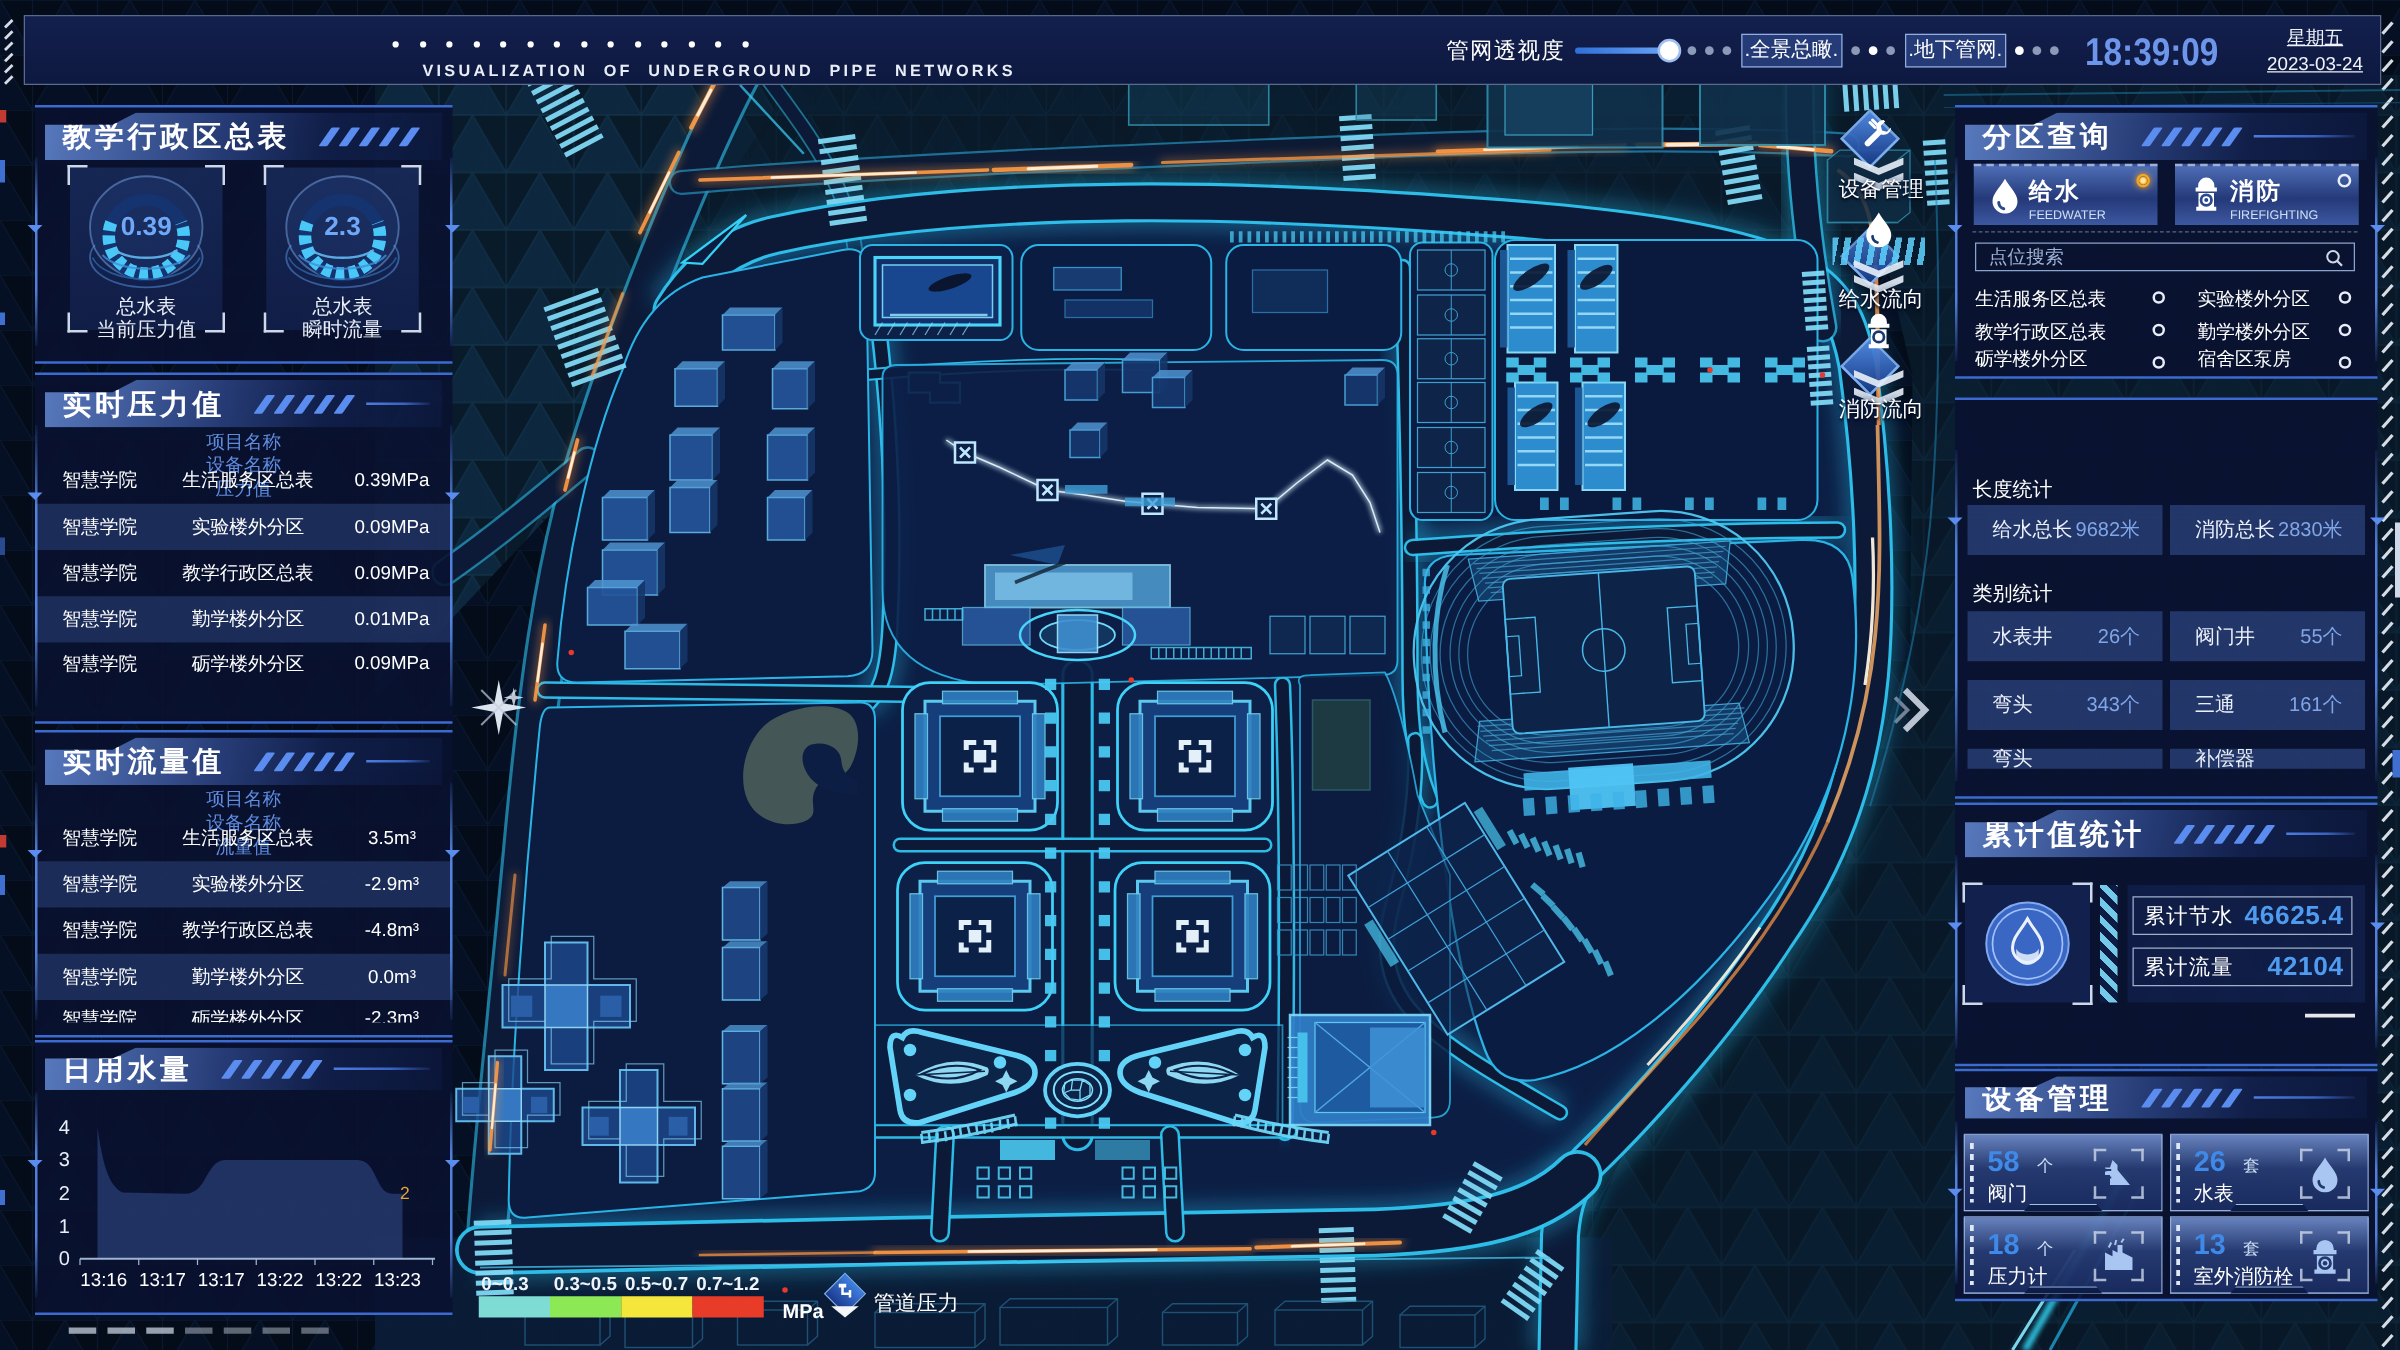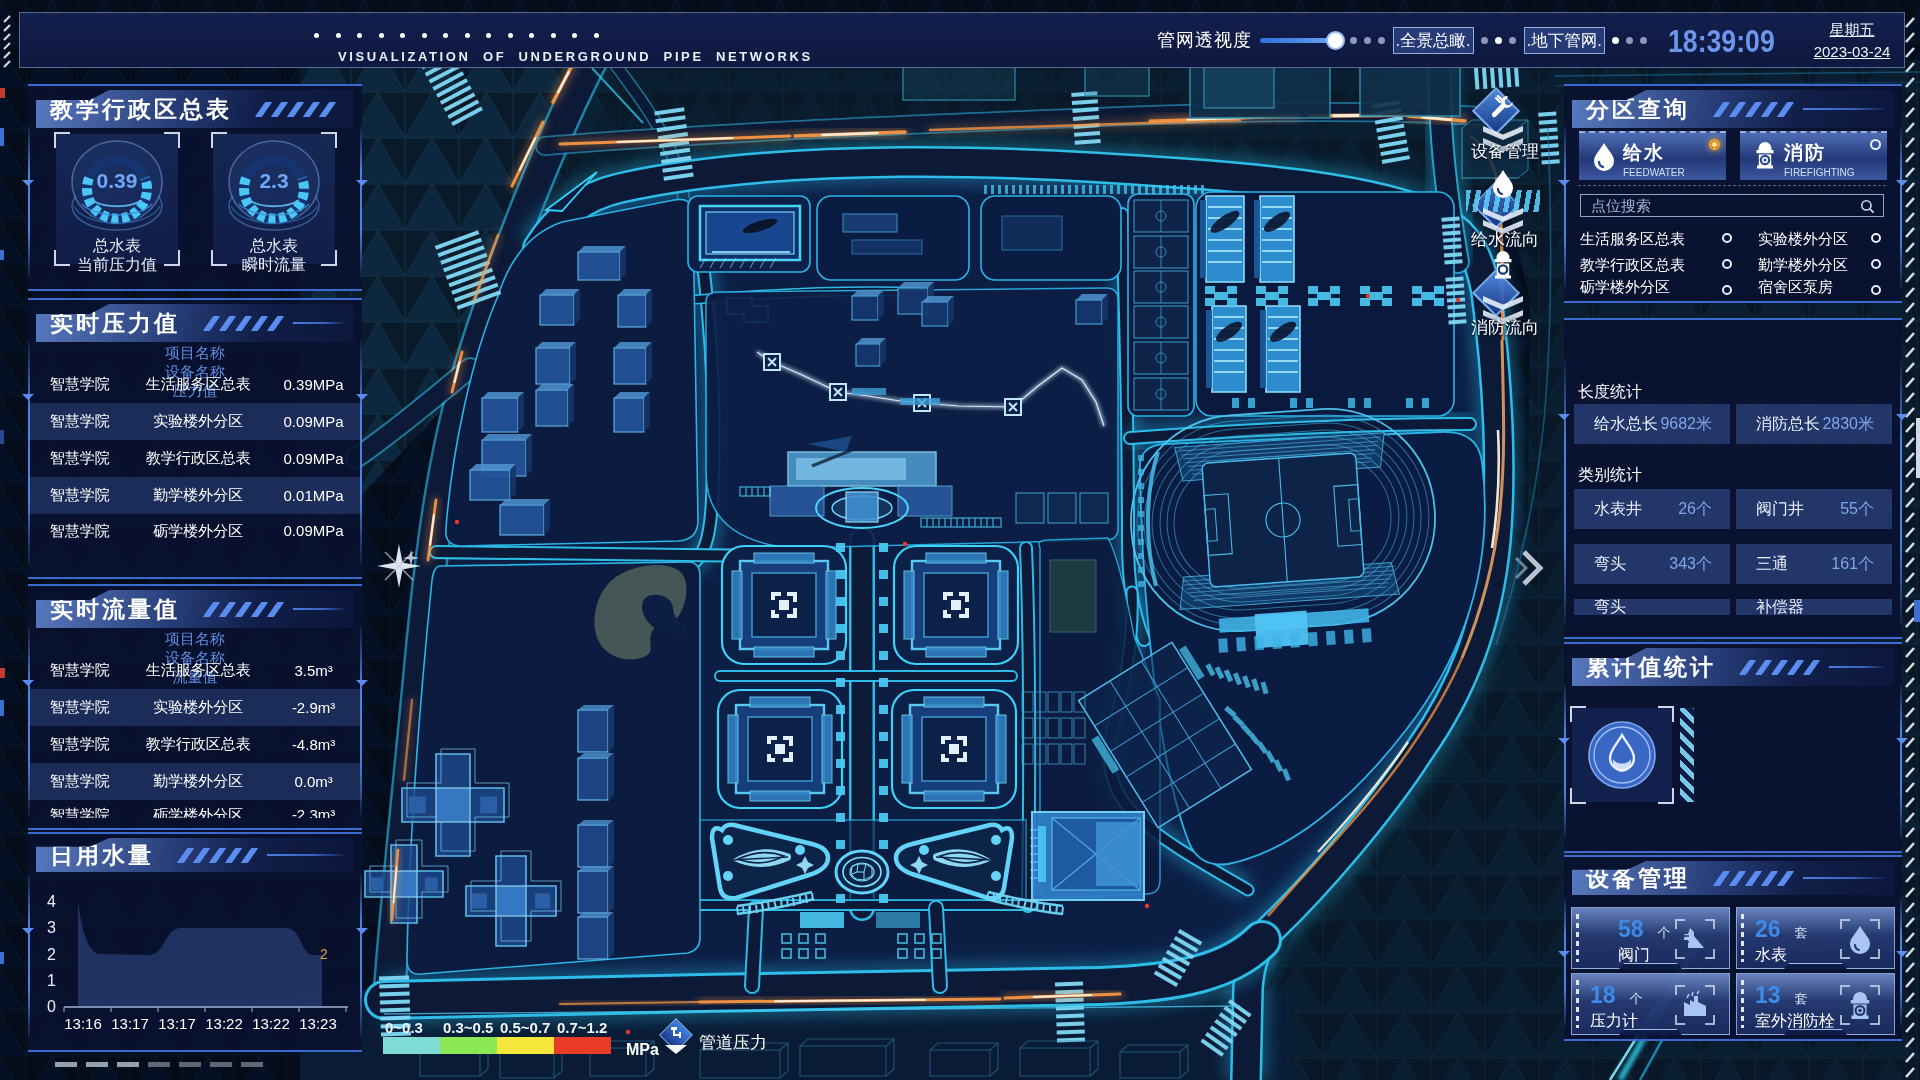"累计节水" div { html: none -> <div> <div> <span>累计节水</span> <b>46625.4</b> </div> <div> <span>累计流量</span> <b>42104</b> </div> <div></div> </div> }
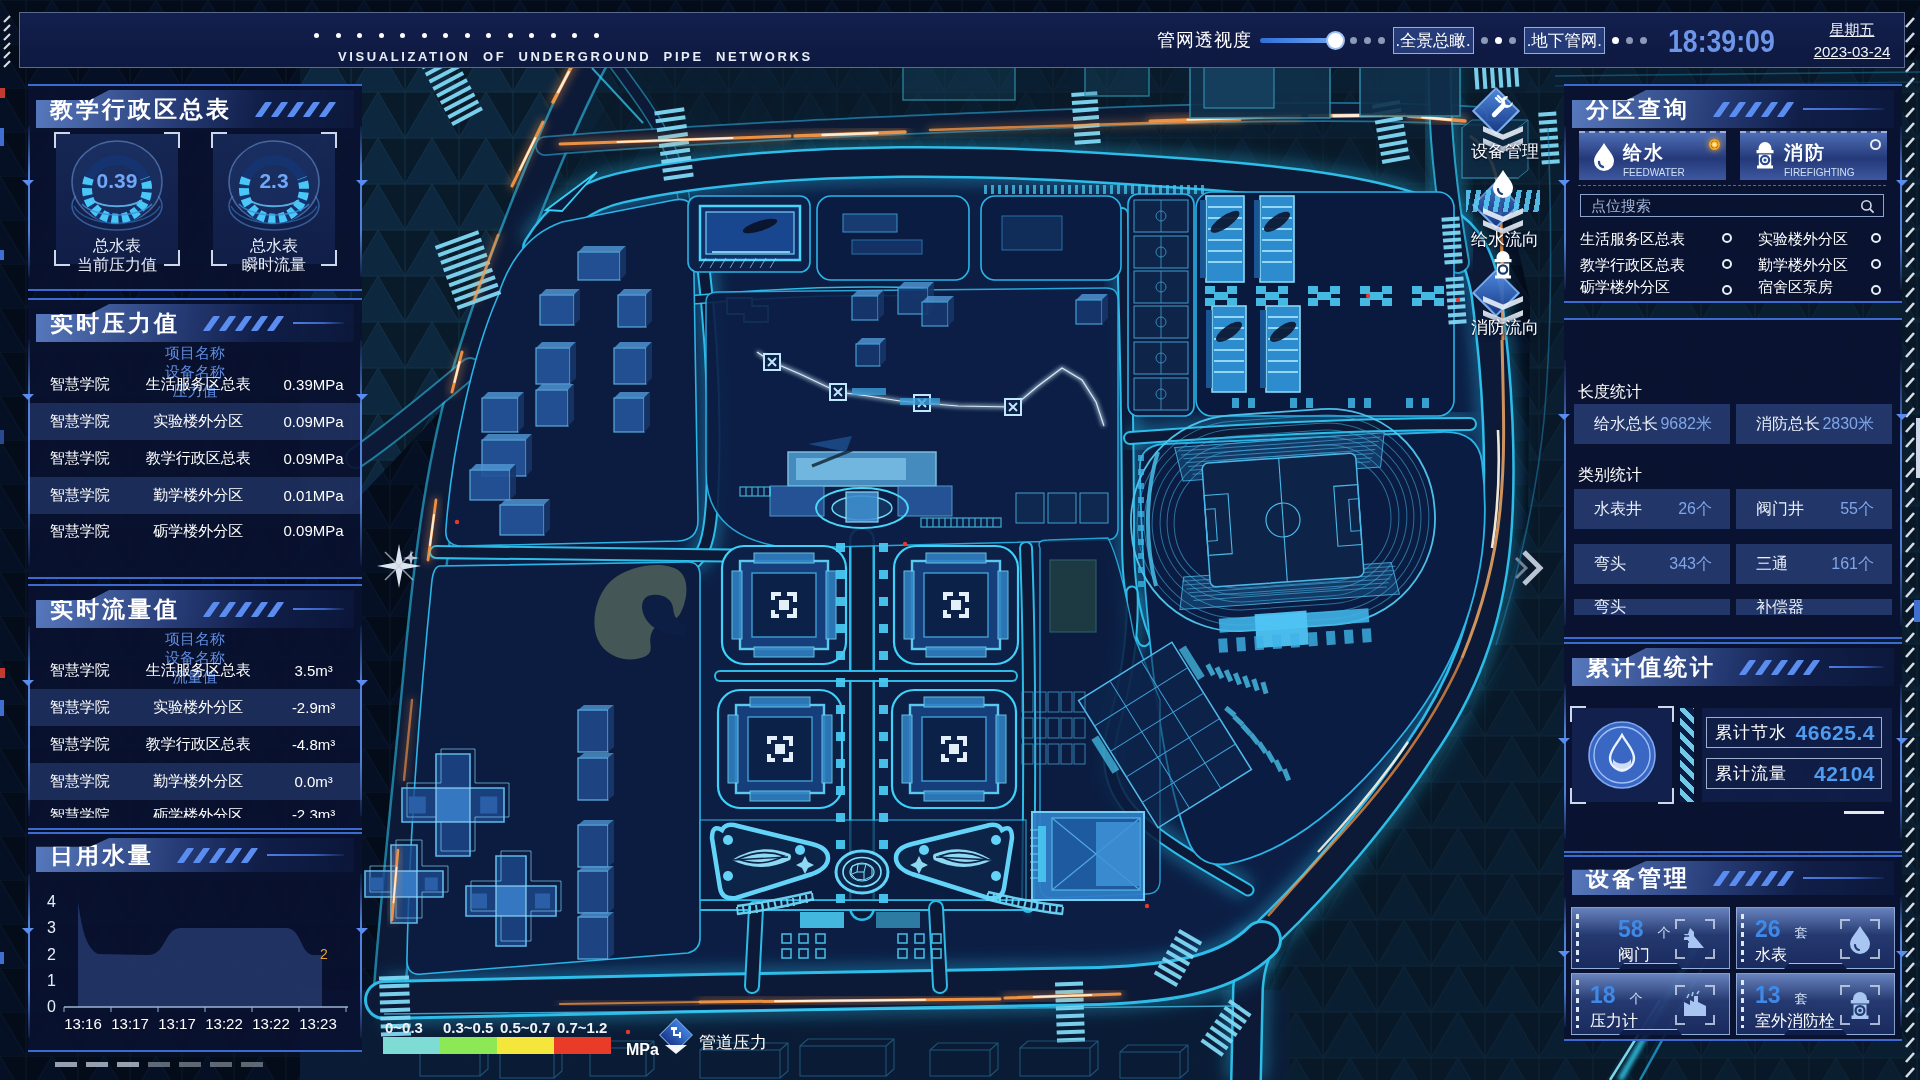"58" div.dcard { padding-left: 28px -> none }
